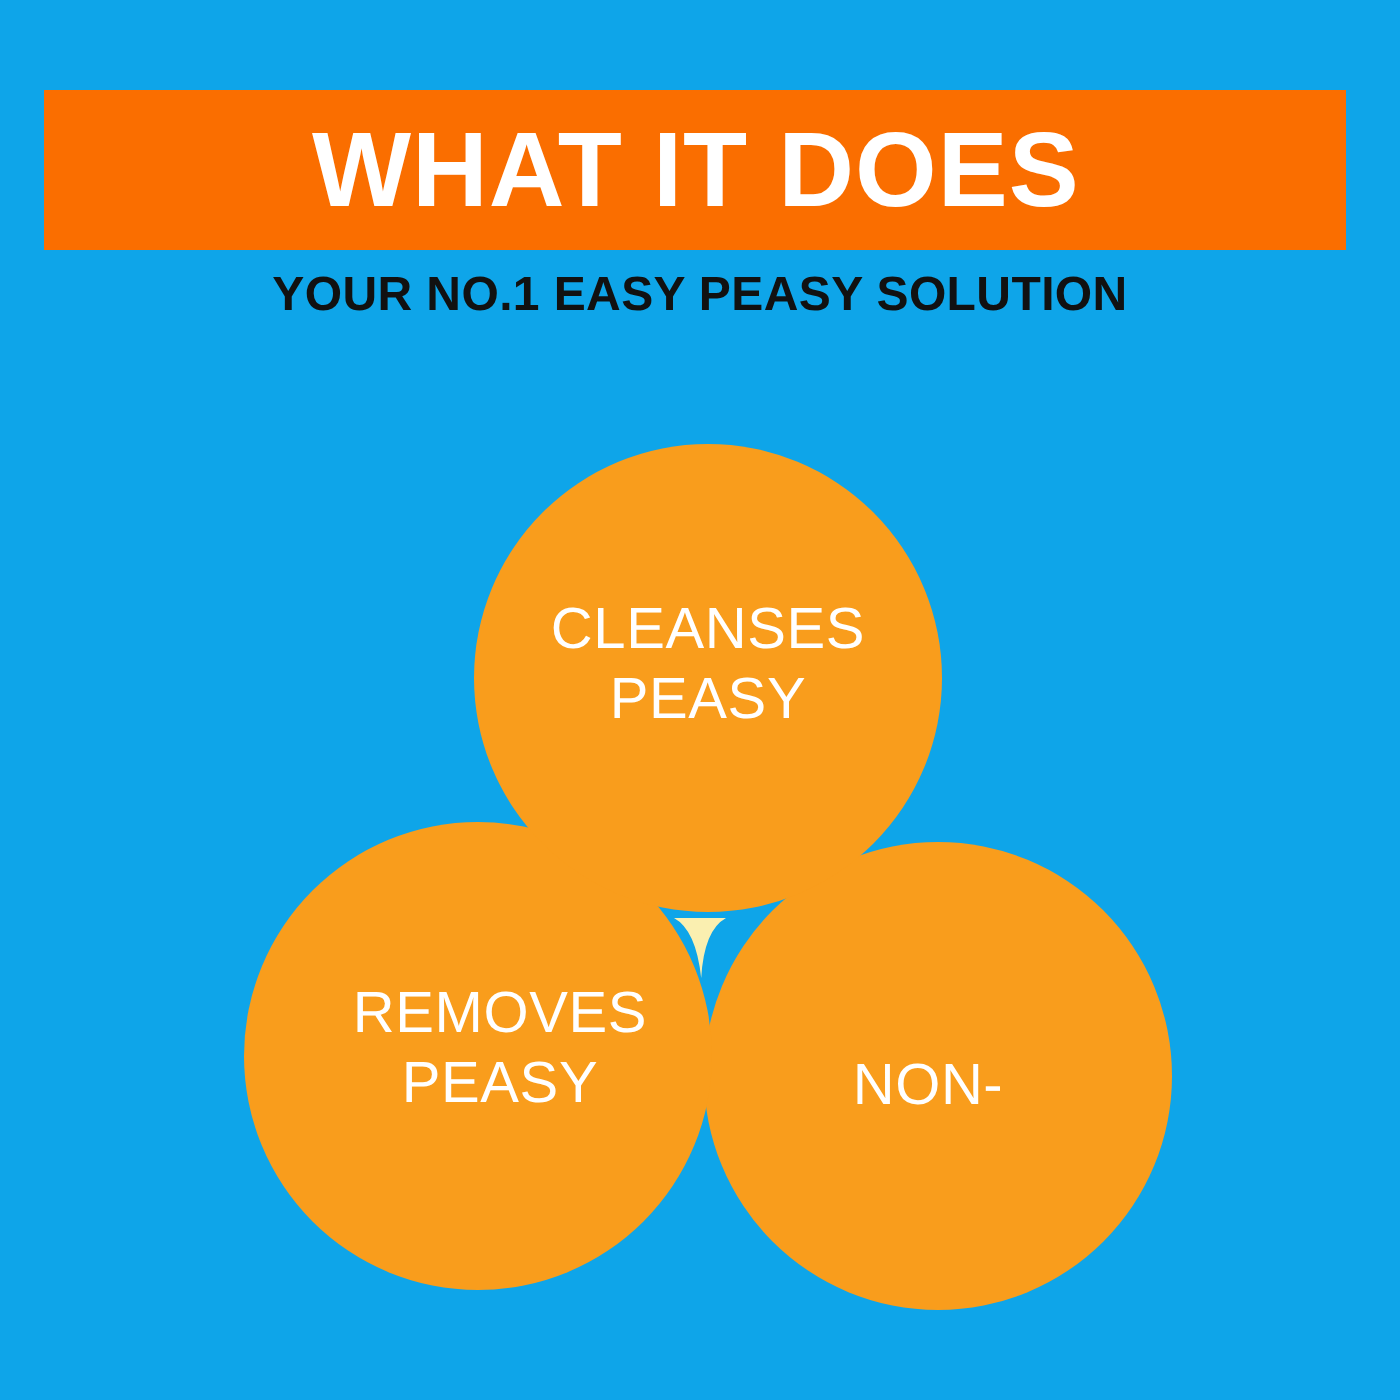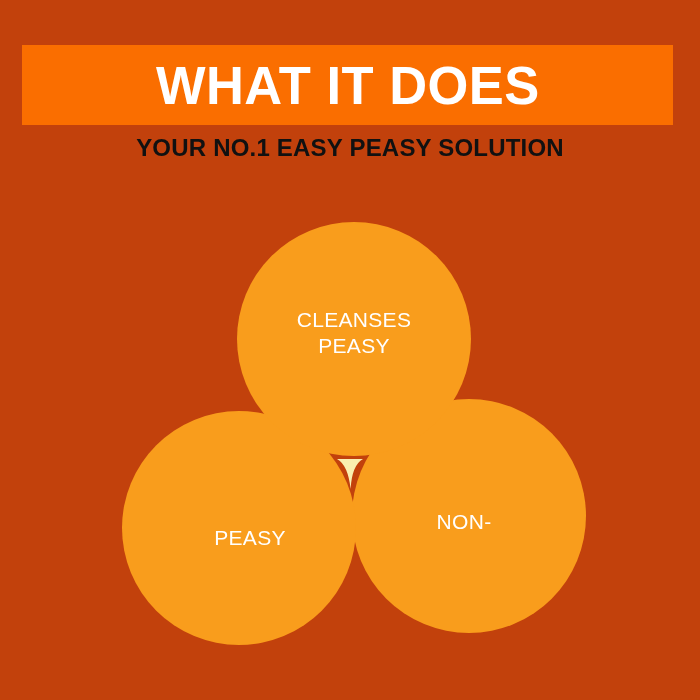"WHAT IT DOES" div { background: #c2410c -> #0ea5e9 }
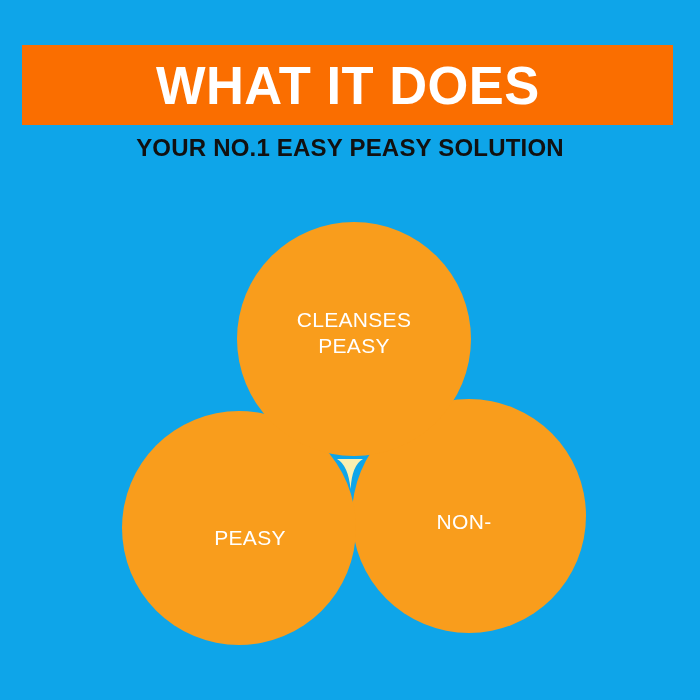"CLEANSES" .circle { font-size: 21px -> 29px }
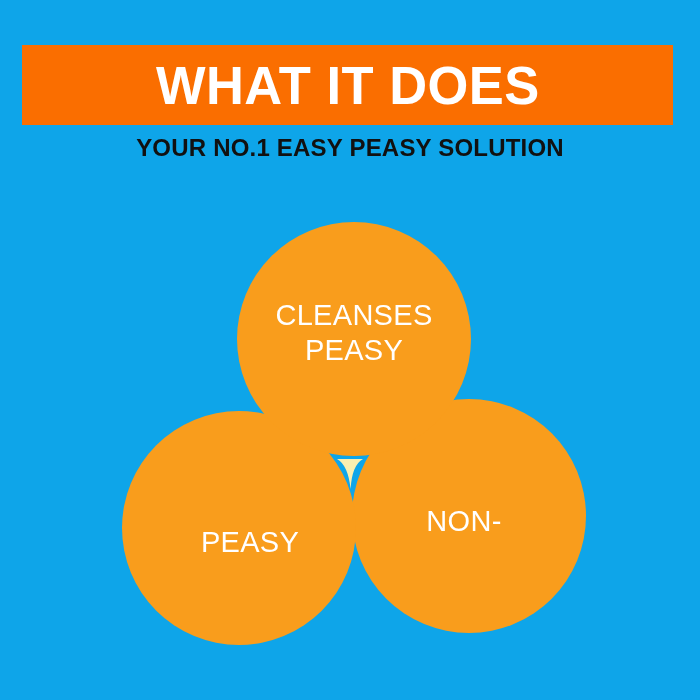"REMOVES" span { html: none -> <span>REMOVES</span> }
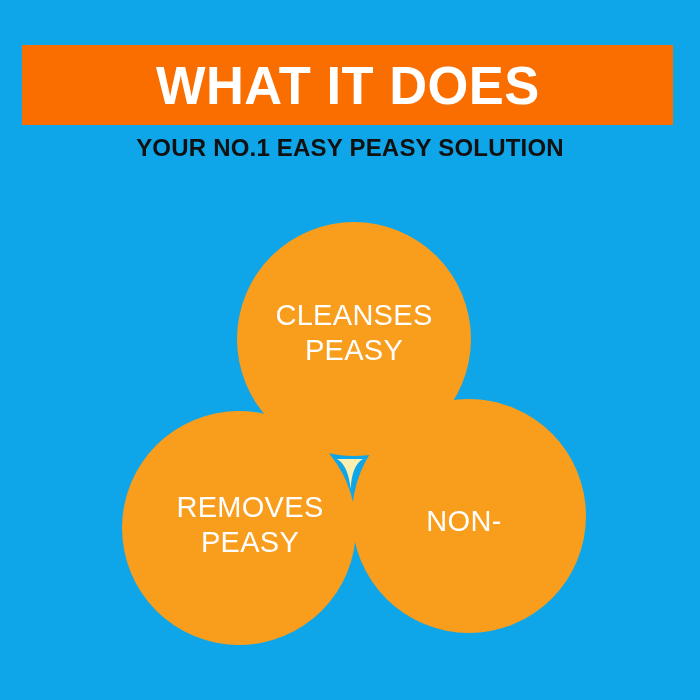"NON-" .circle-right { top: 399px -> 421px }
